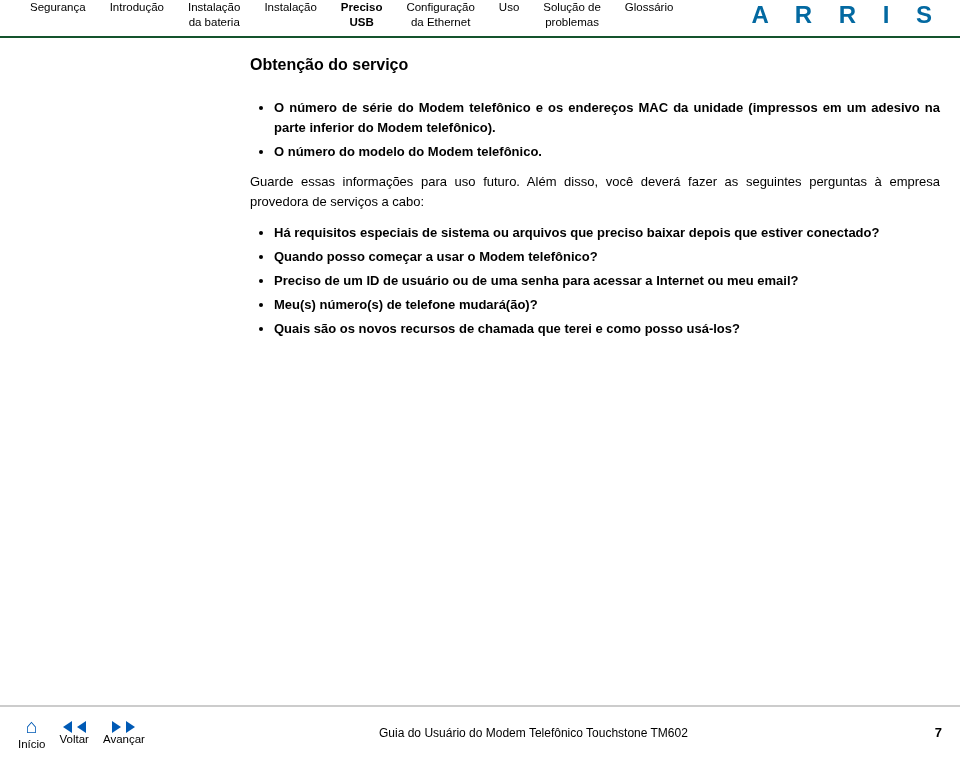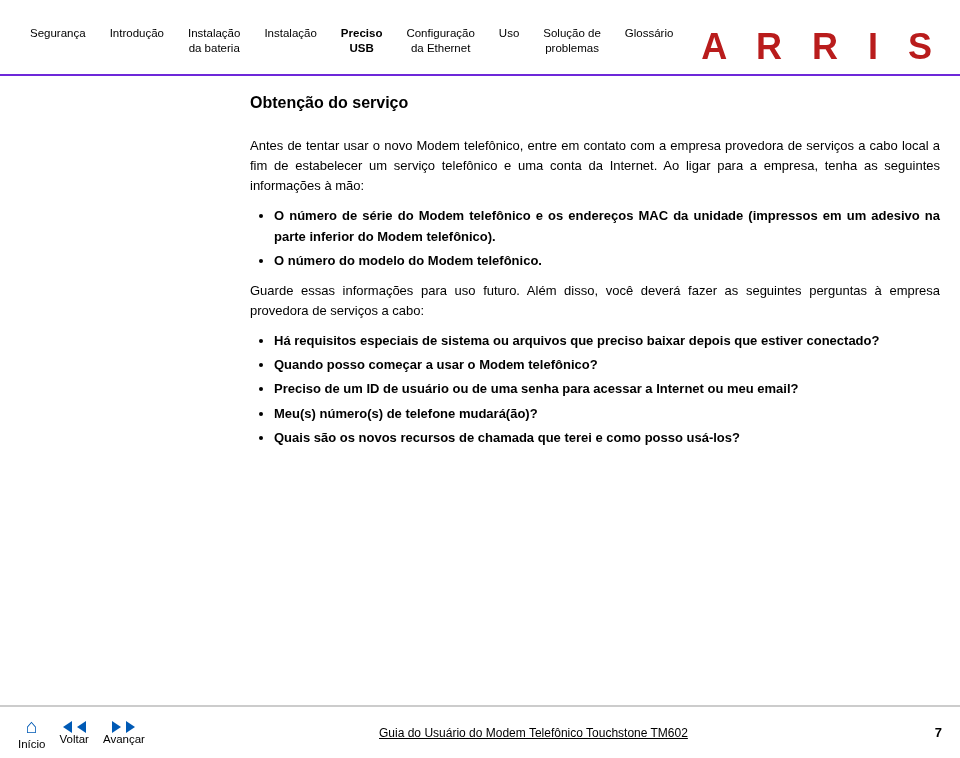"Segurança" .header { border-bottom: 2px solid #6d28d9 -> 2px solid #14532d; padding: 26px 18px 6px 18px -> 0 18px 6px 18px }
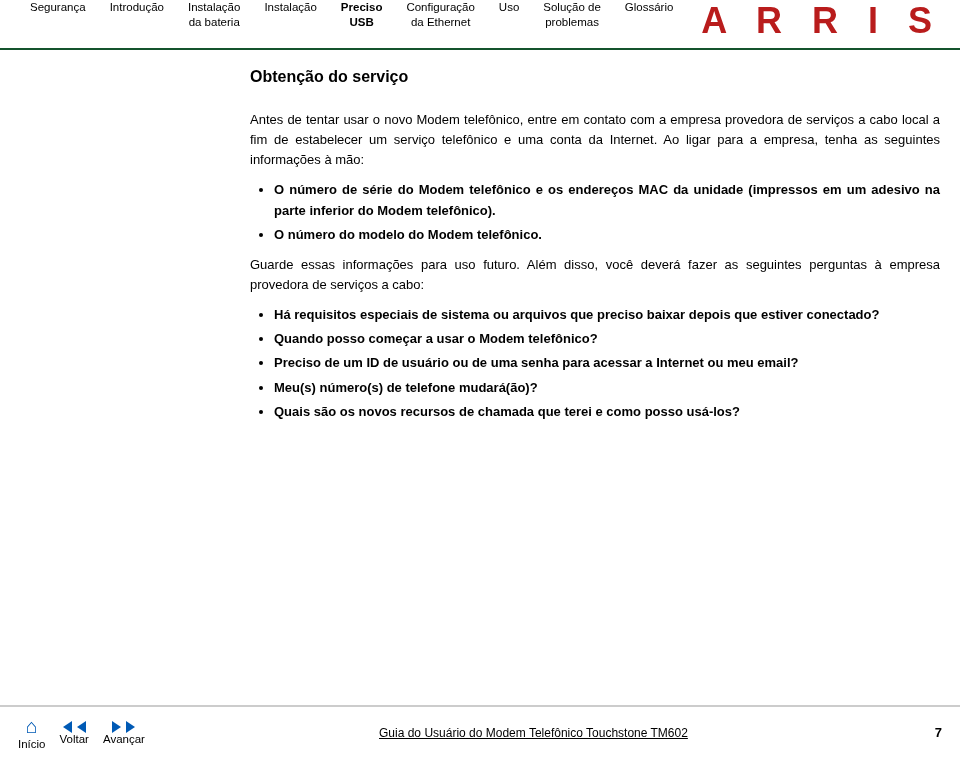"A R R I S" .brand { color: #b91c1c -> #0369a1; font-size: 36px -> 24px }
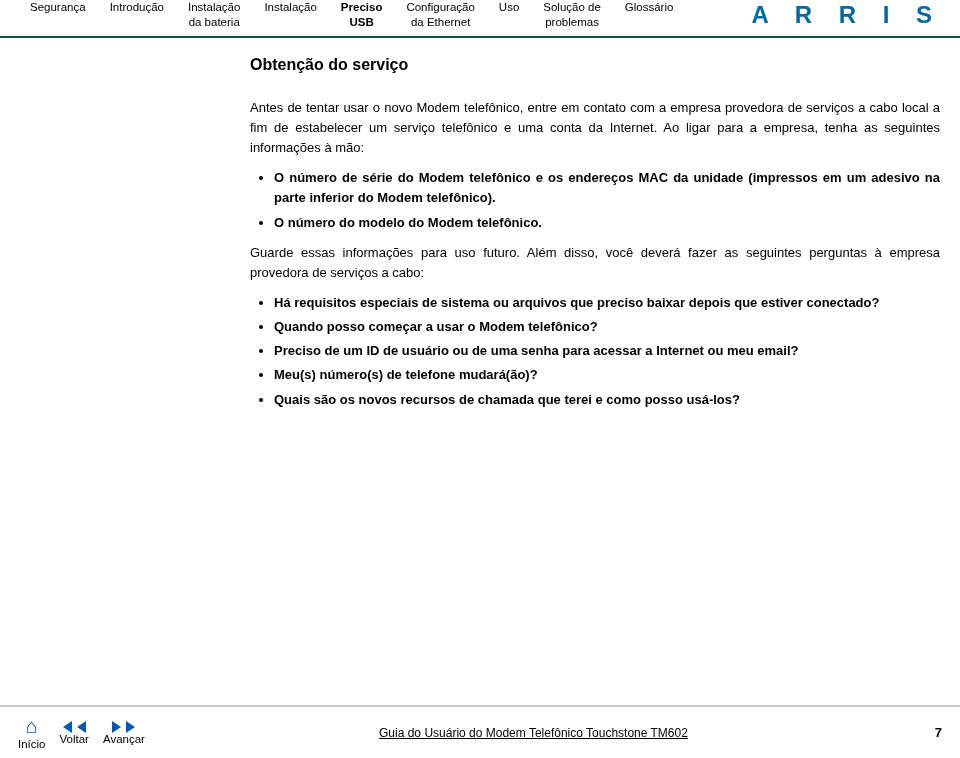"Antes de tentar usar o" p { html: <p>Antes de tentar usar o novo Modem telefônico, entre em contato com a empresa provedora de serviços a cabo local a fim de estabelecer um serviço telefônico e uma conta da Internet. Ao ligar para a empresa, tenha as seguintes informações à mão:</p> -> none }
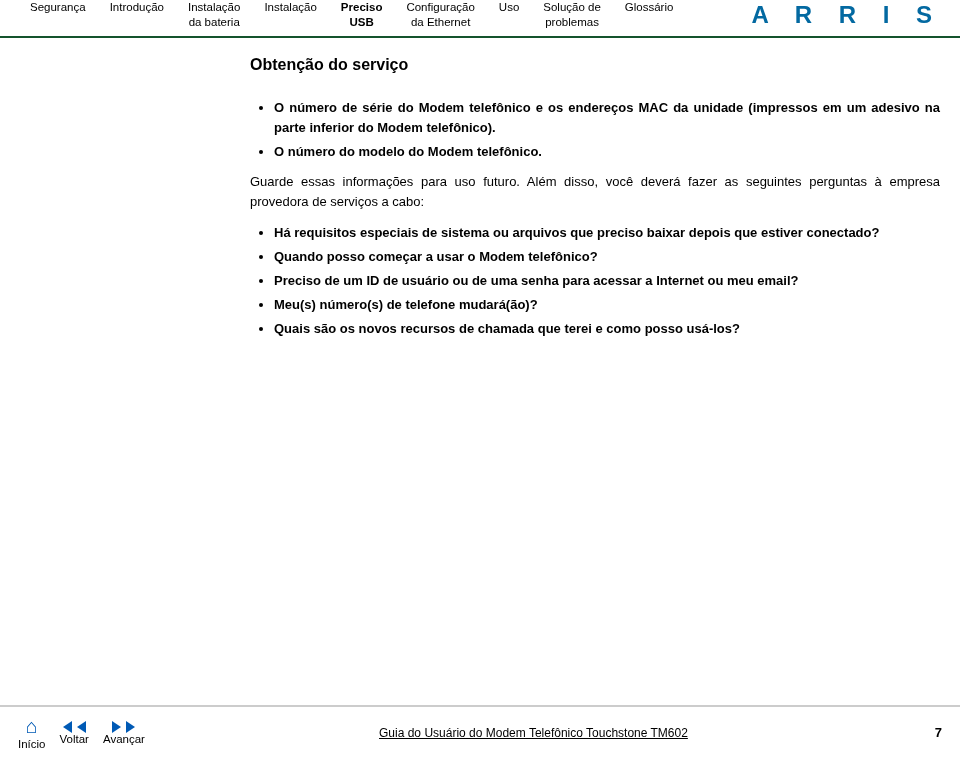"Guia do Usuário do Modem" .footer-center { text-decoration: underline -> none }
